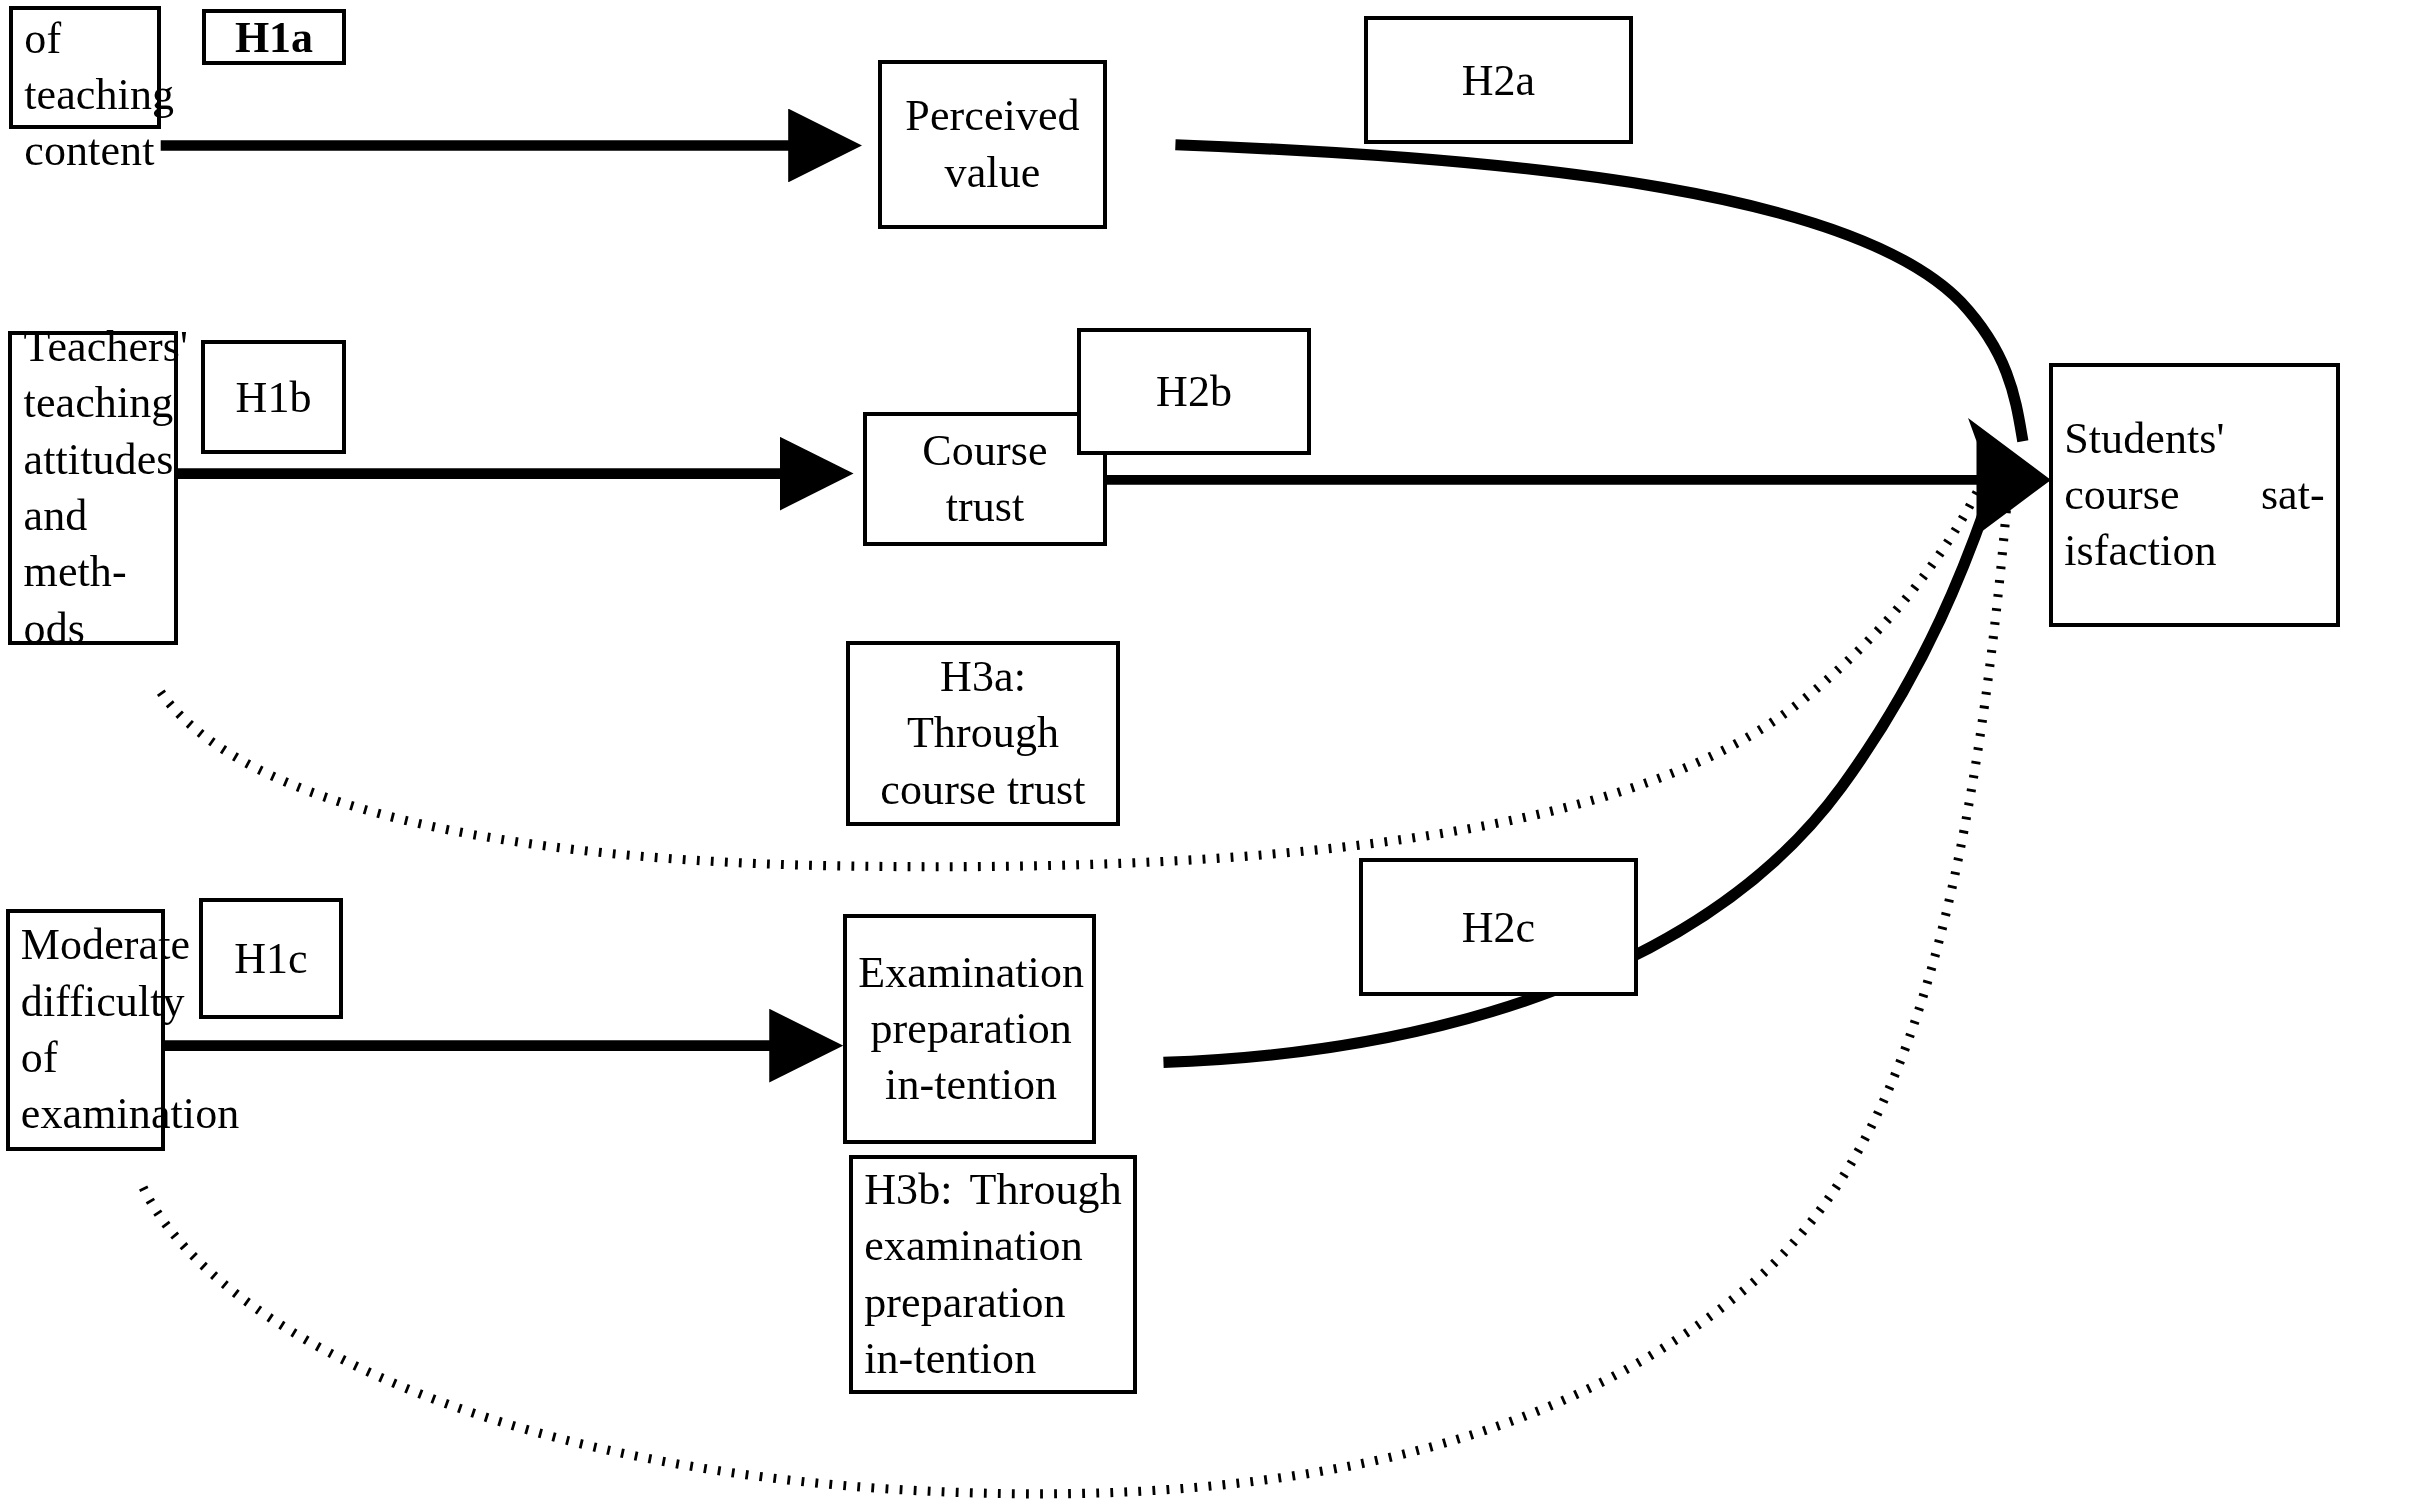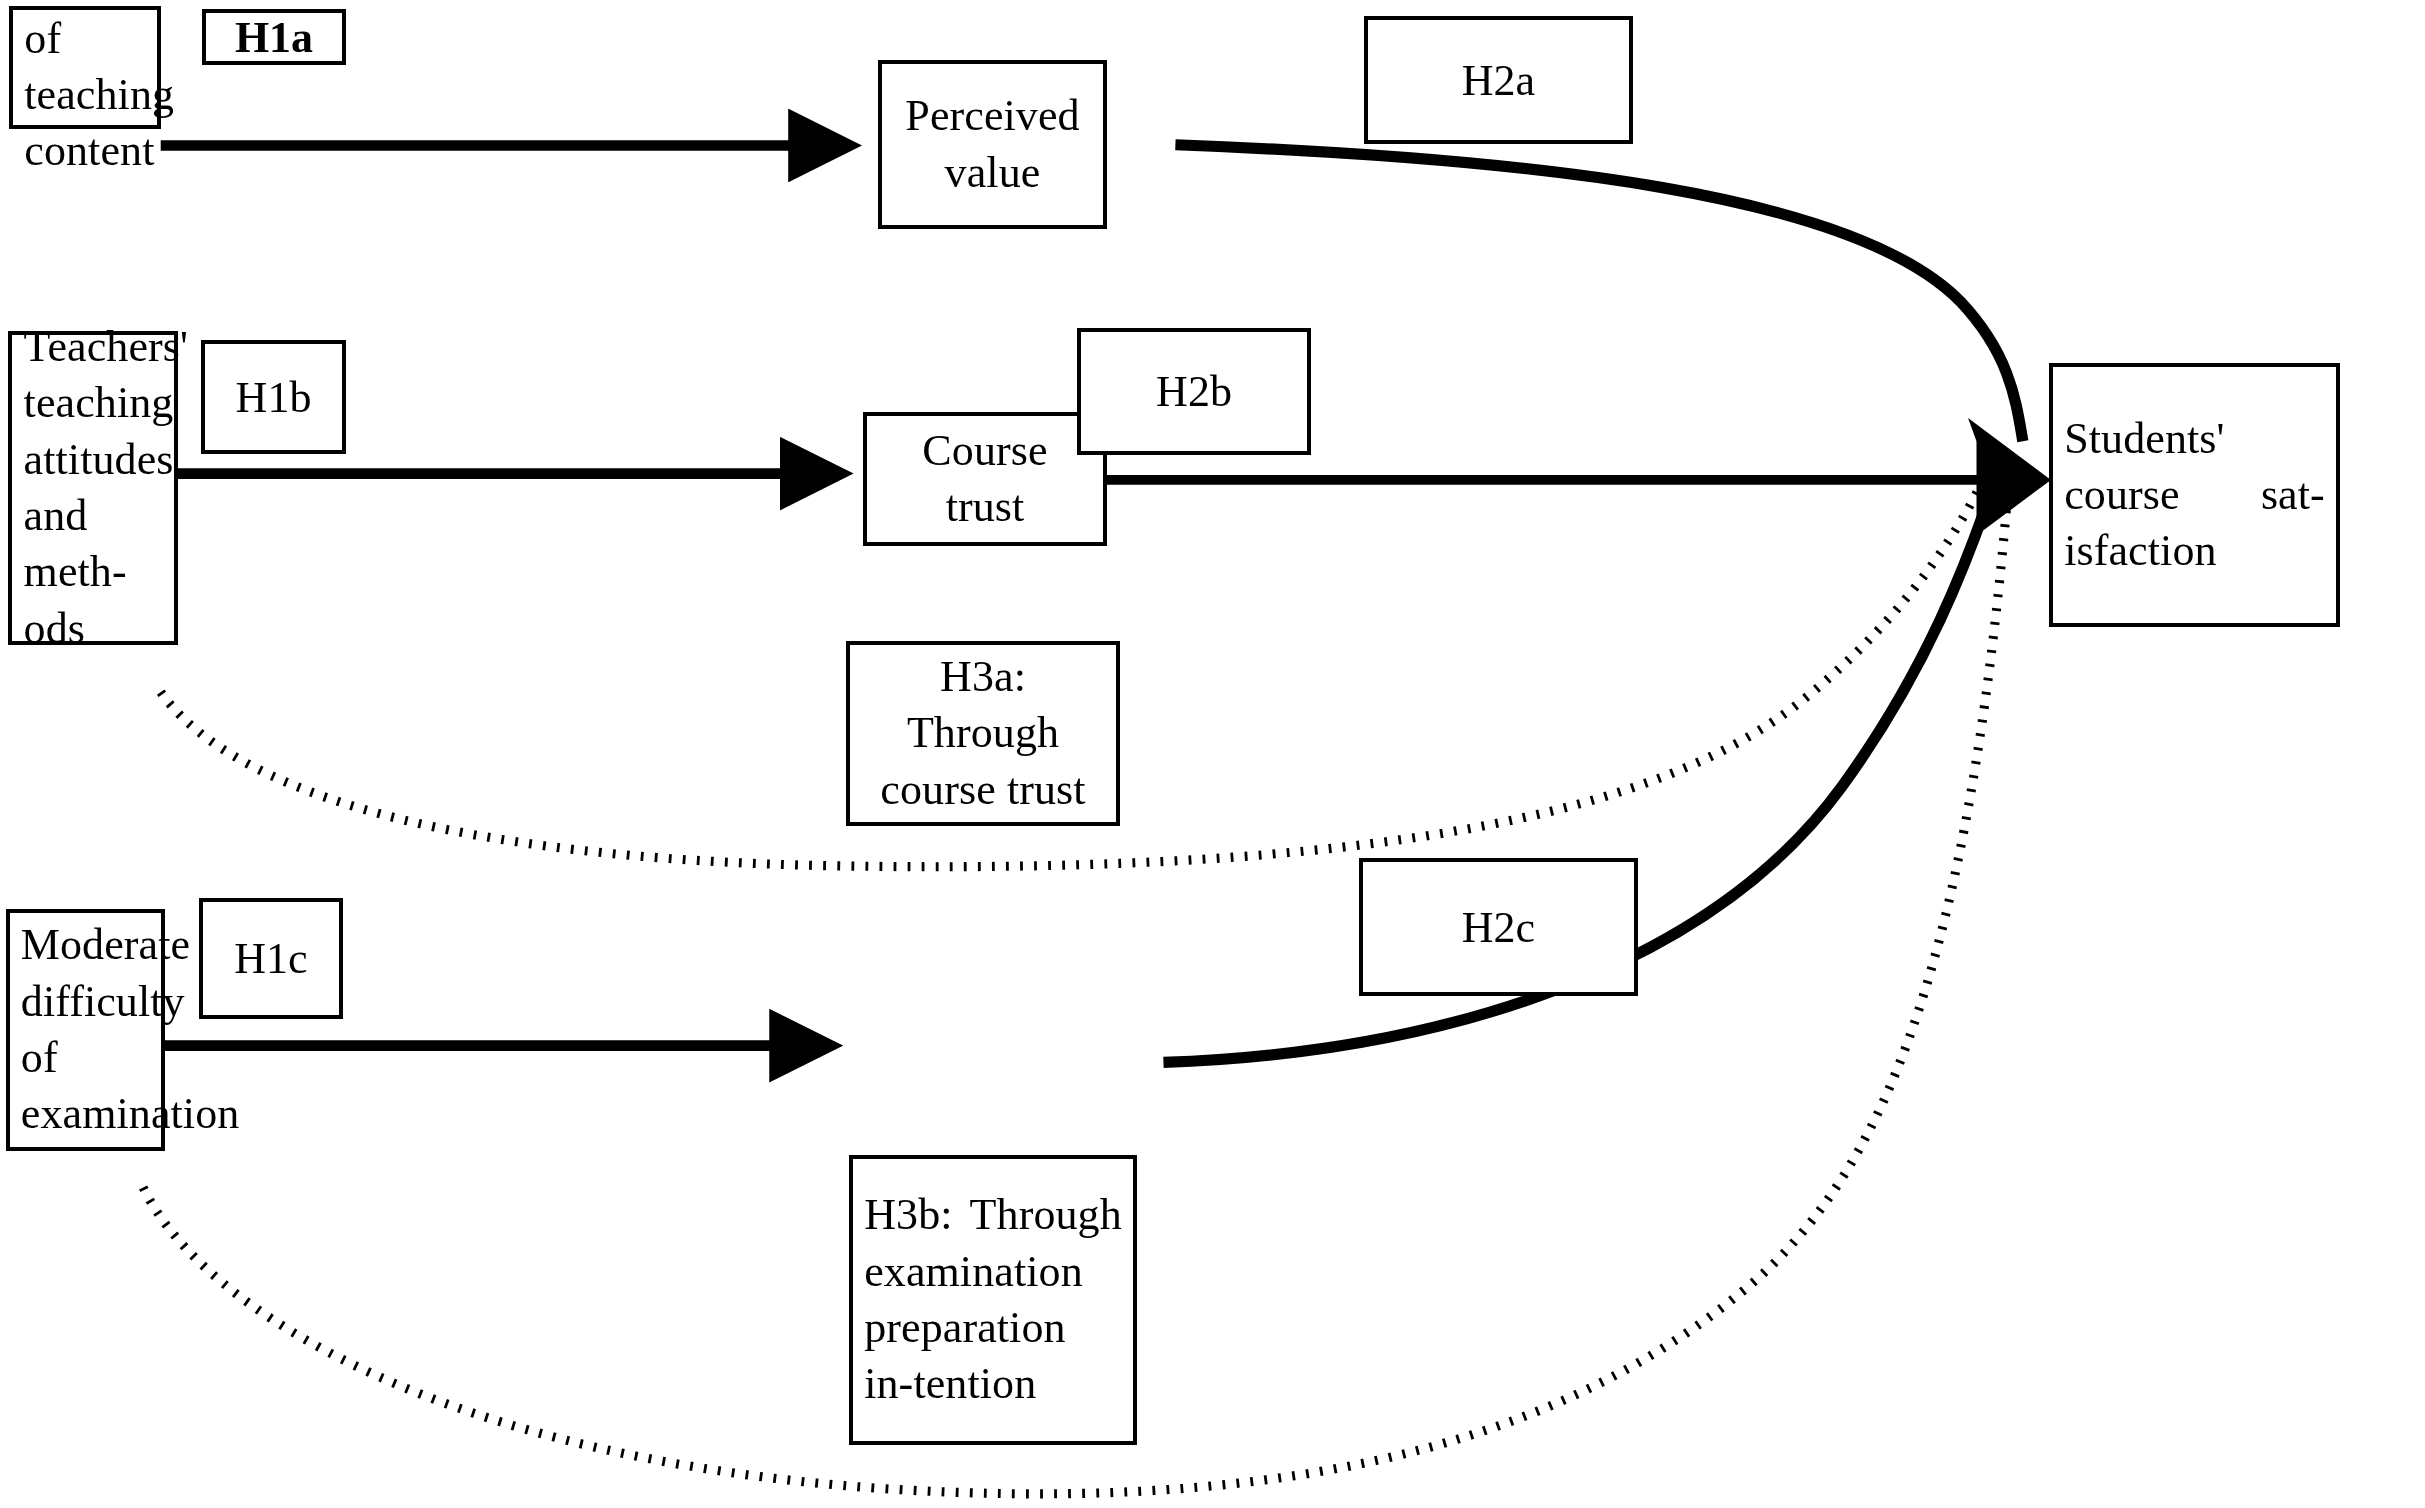"Examination preparation in-tention" div.node { html: none -> <div> <div>Examination preparation in-<wbr>tention</div> </div> }
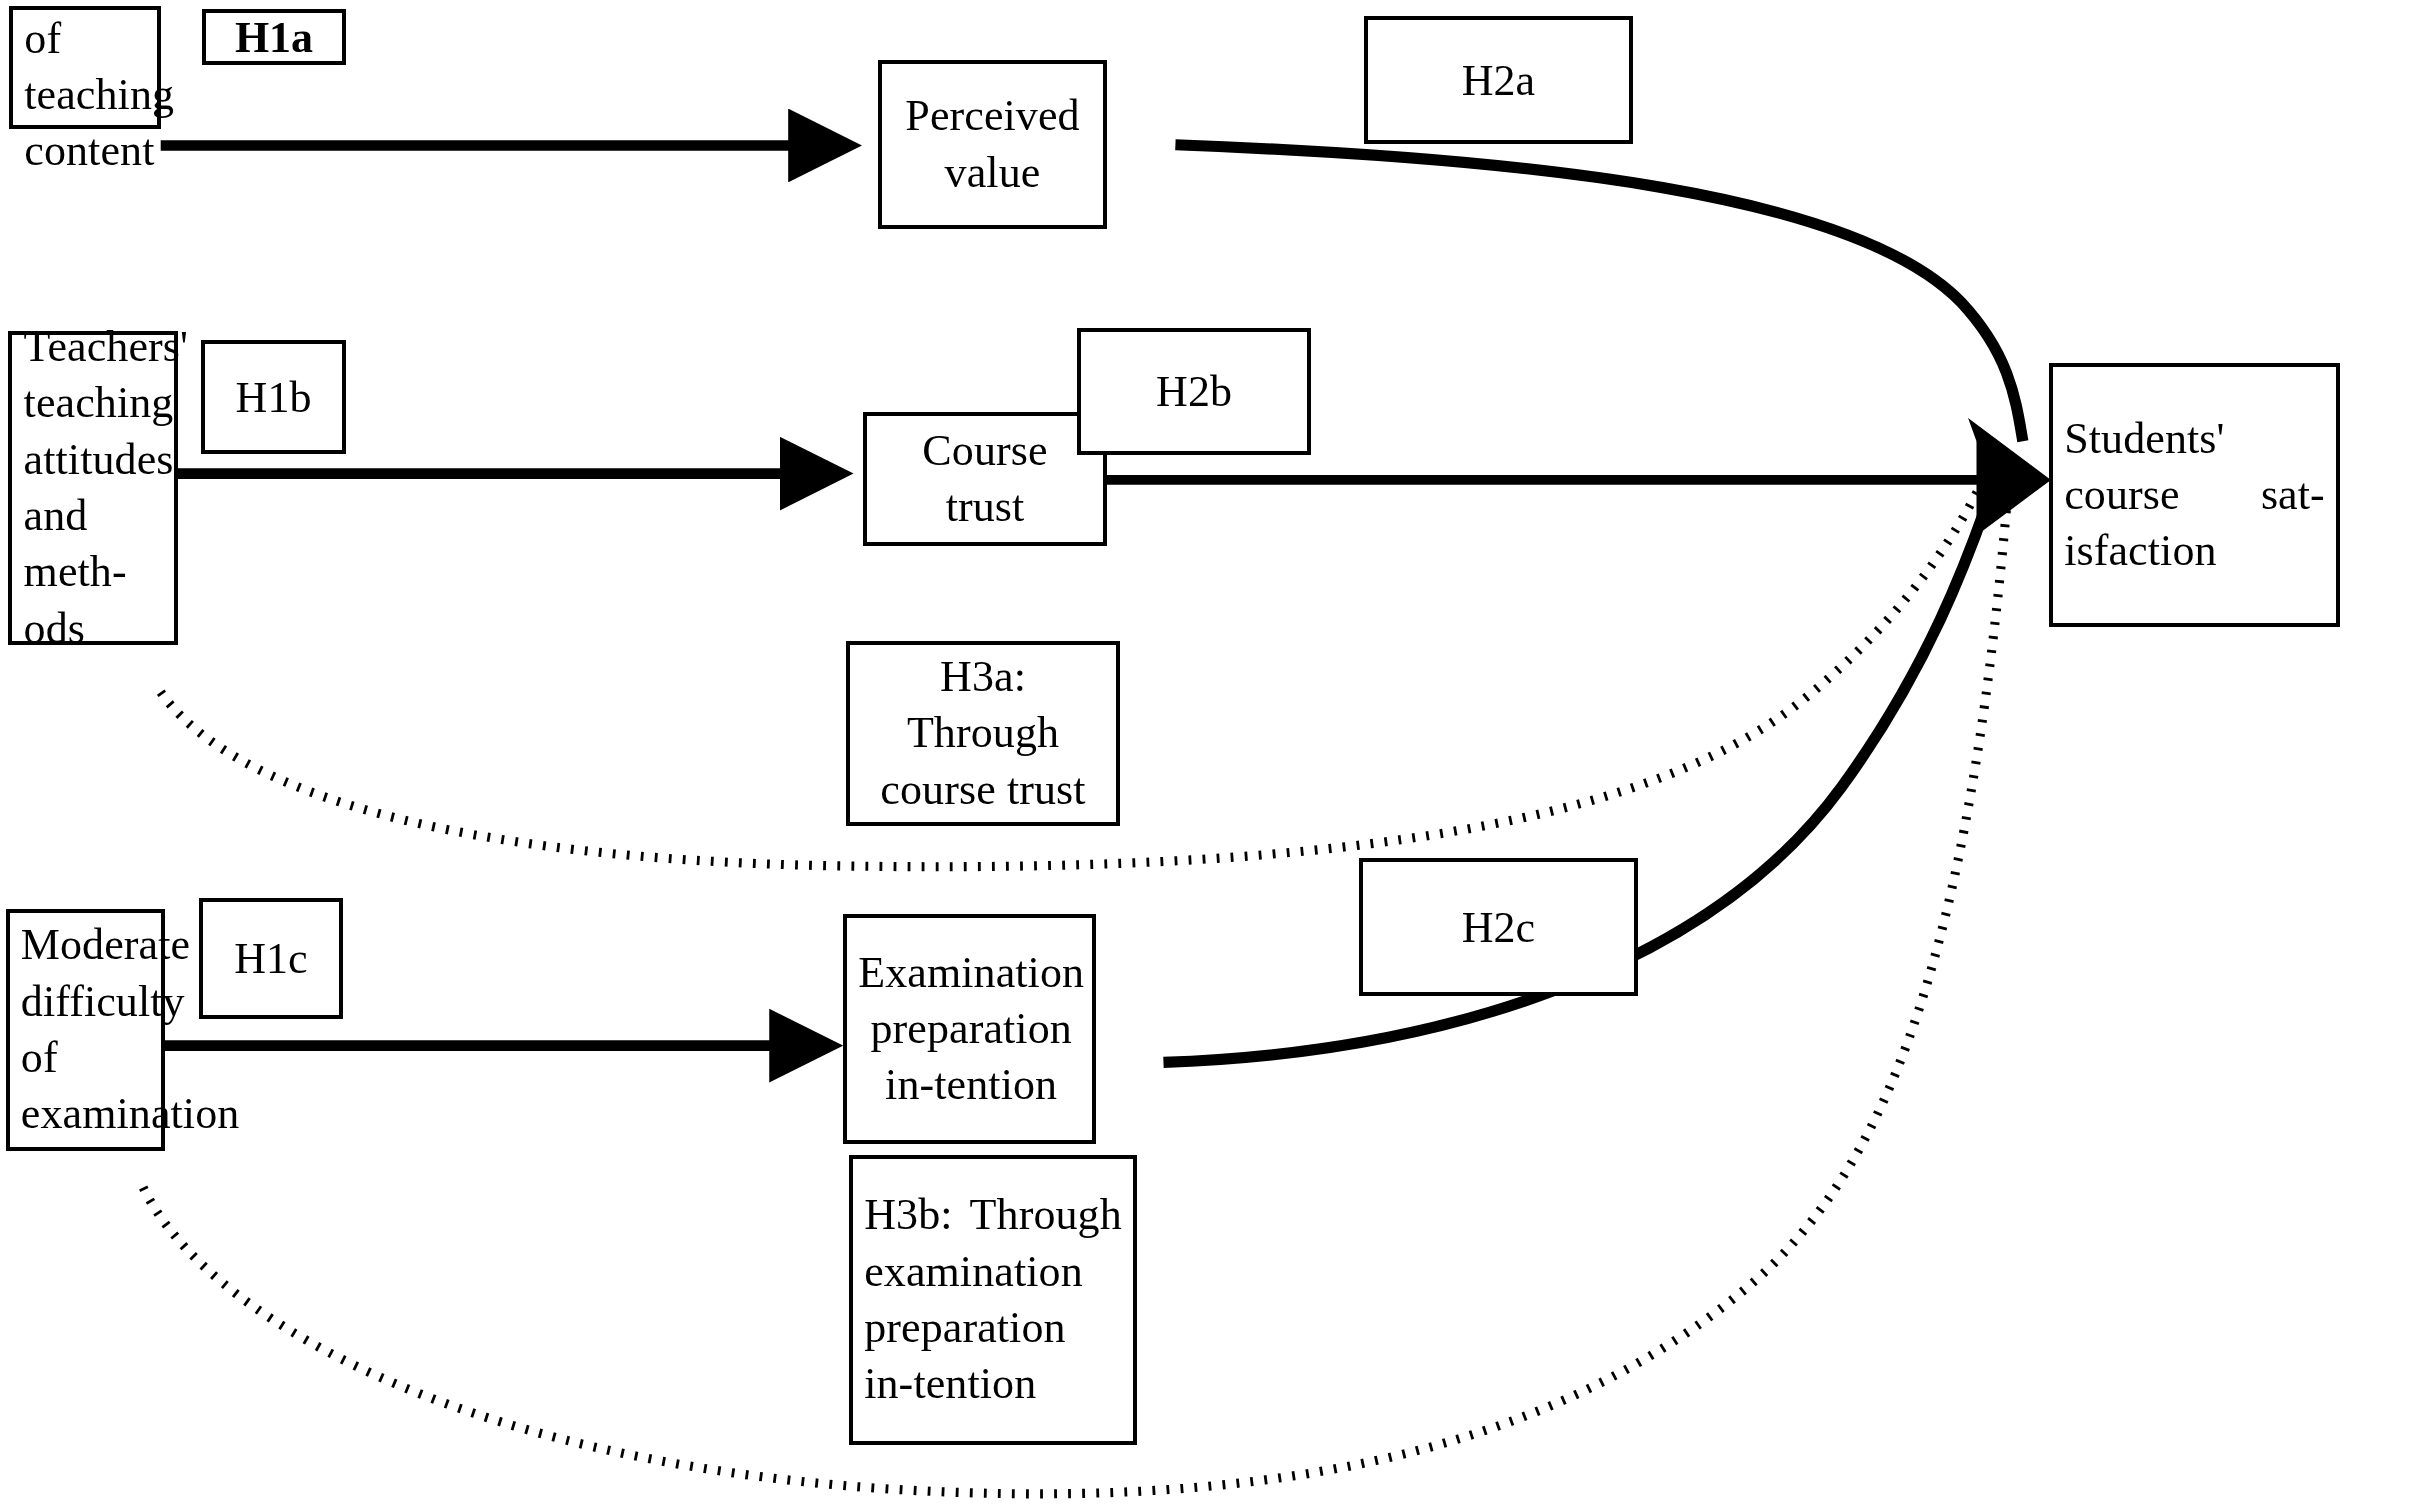"H3b: Through examination preparation" div.node { height: 290px -> 239px }
